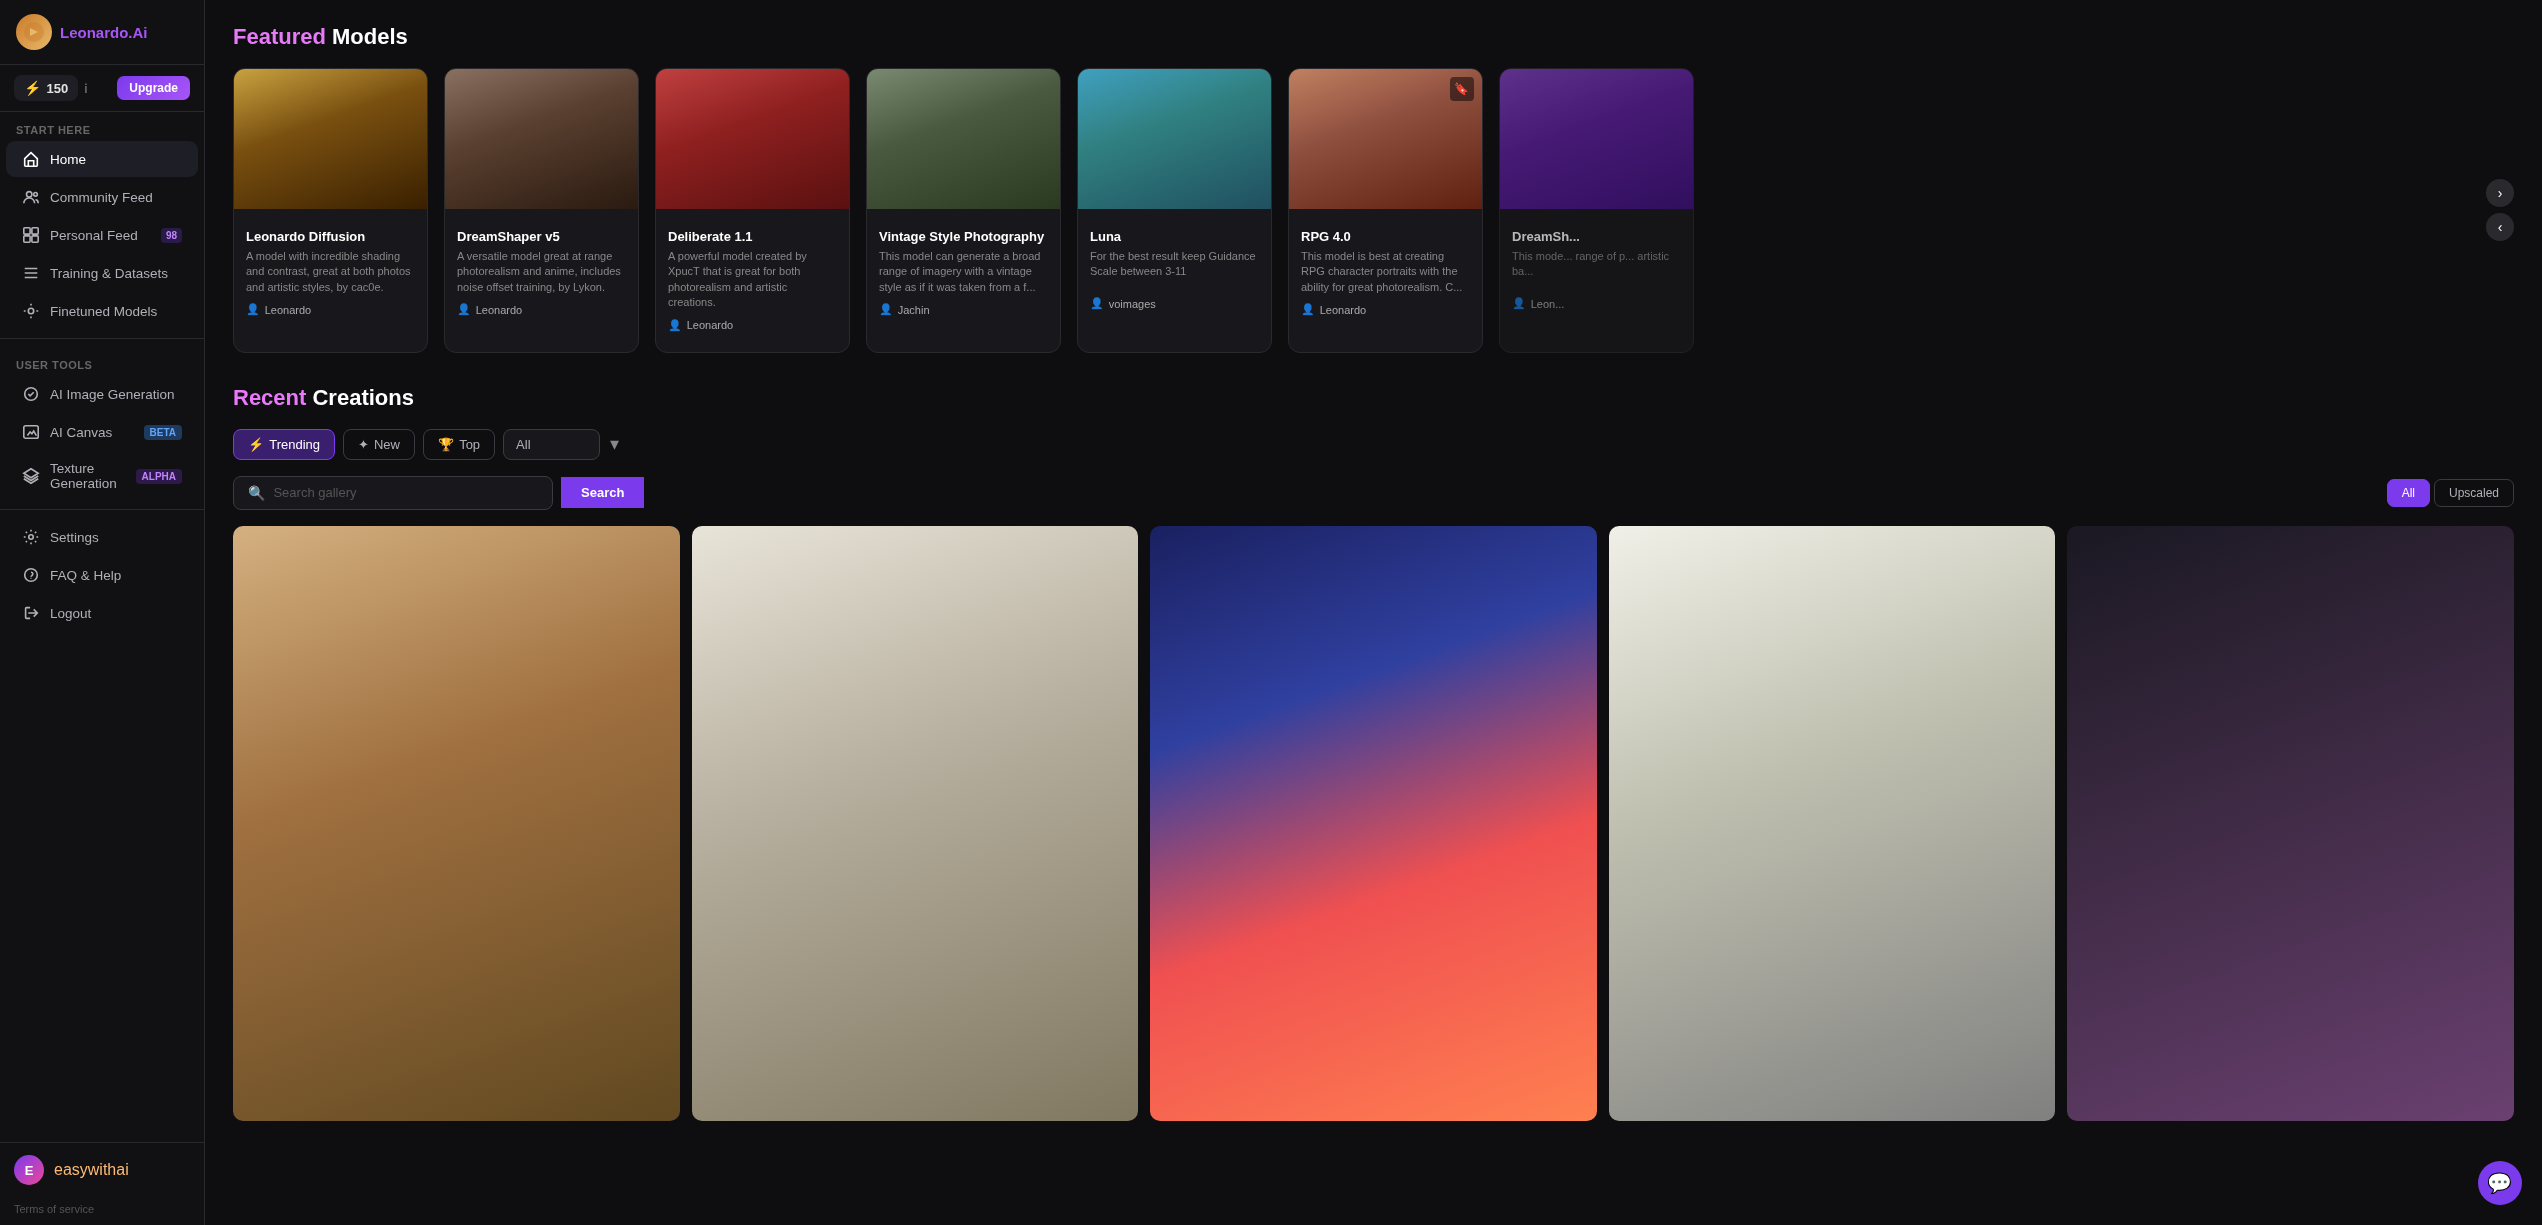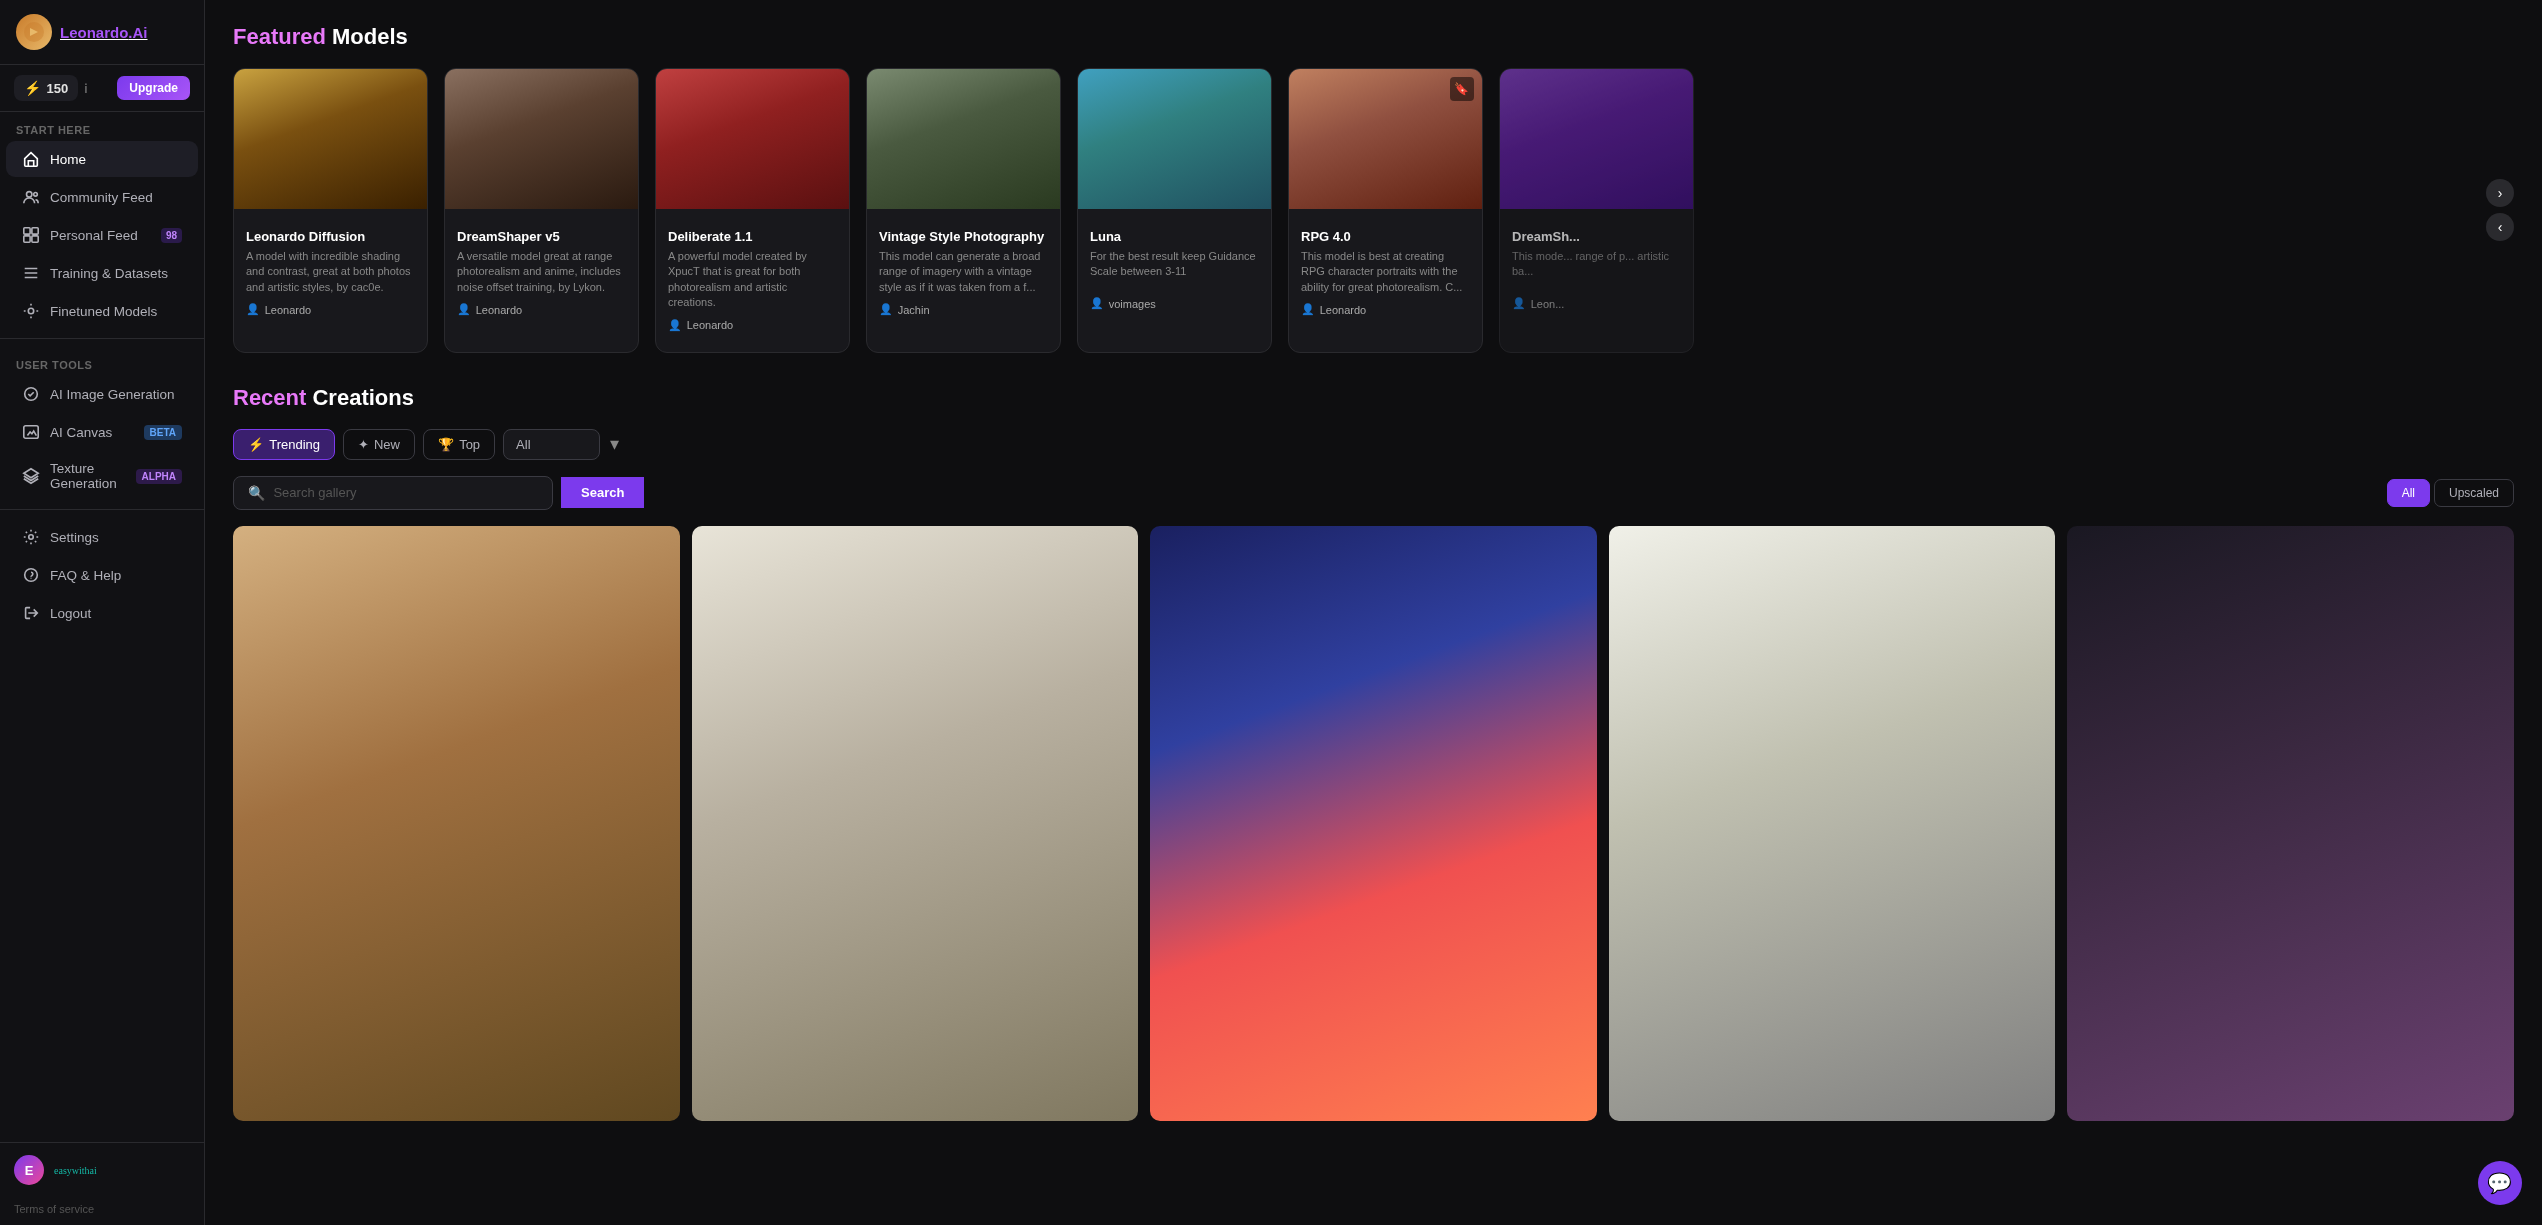"Leonardo.Ai" .logo-text { text-decoration: underline -> none }
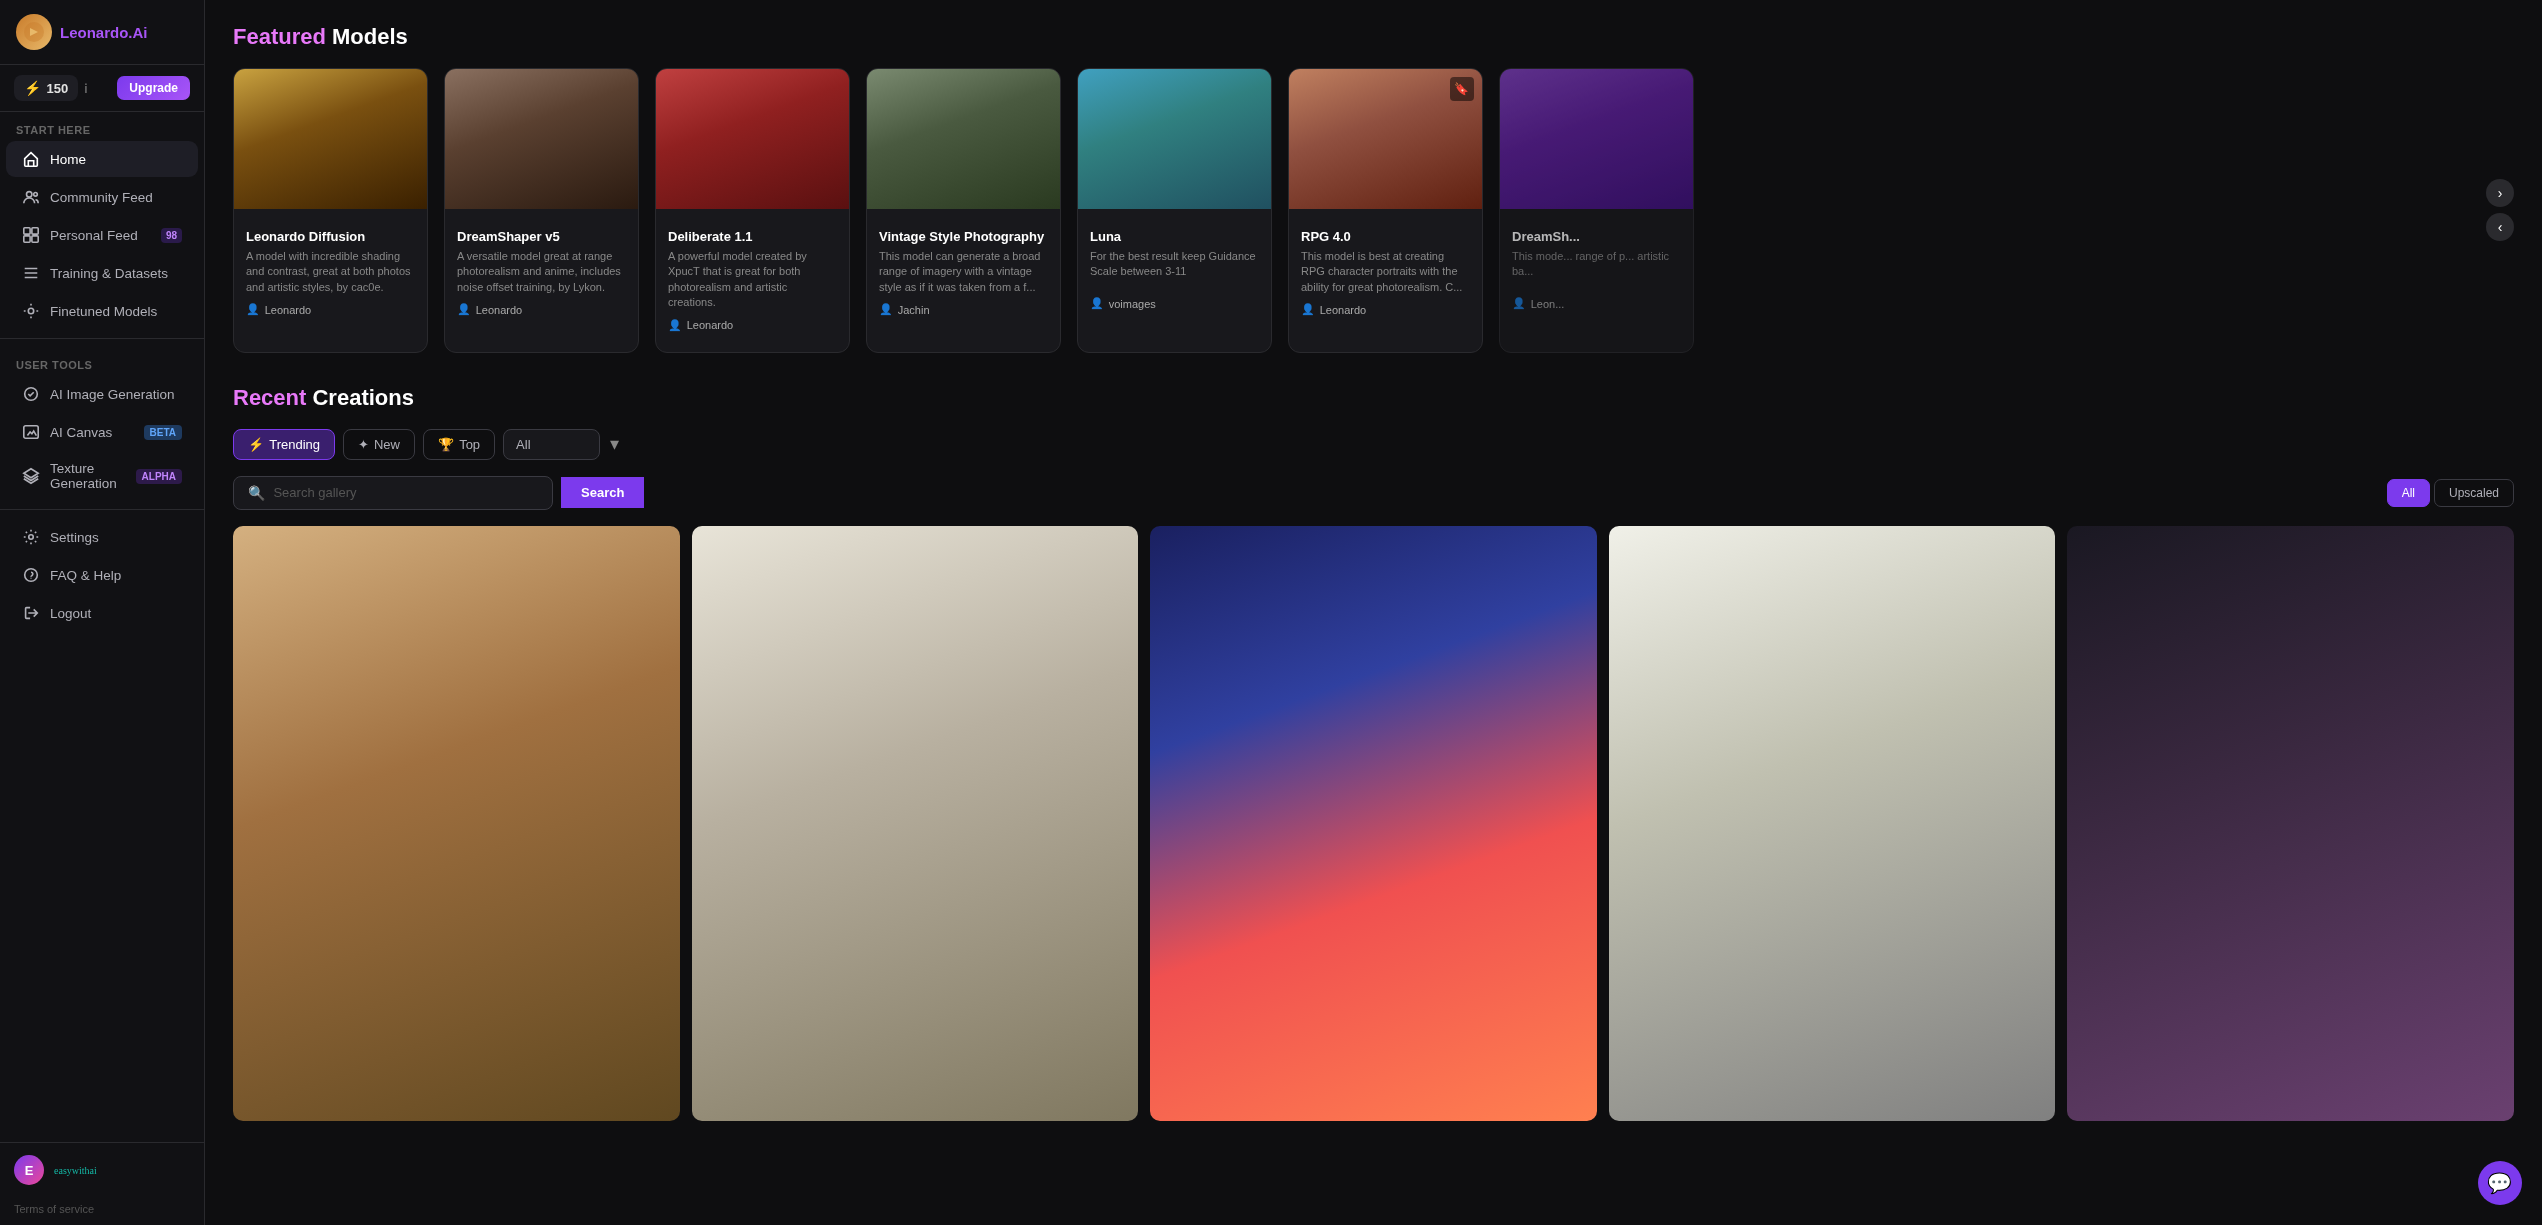"easywithai" .user-name { color: #14b8a6 -> #fdba74; font-family: Liberation Serif, serif -> none; font-size: 10px -> 16px }
